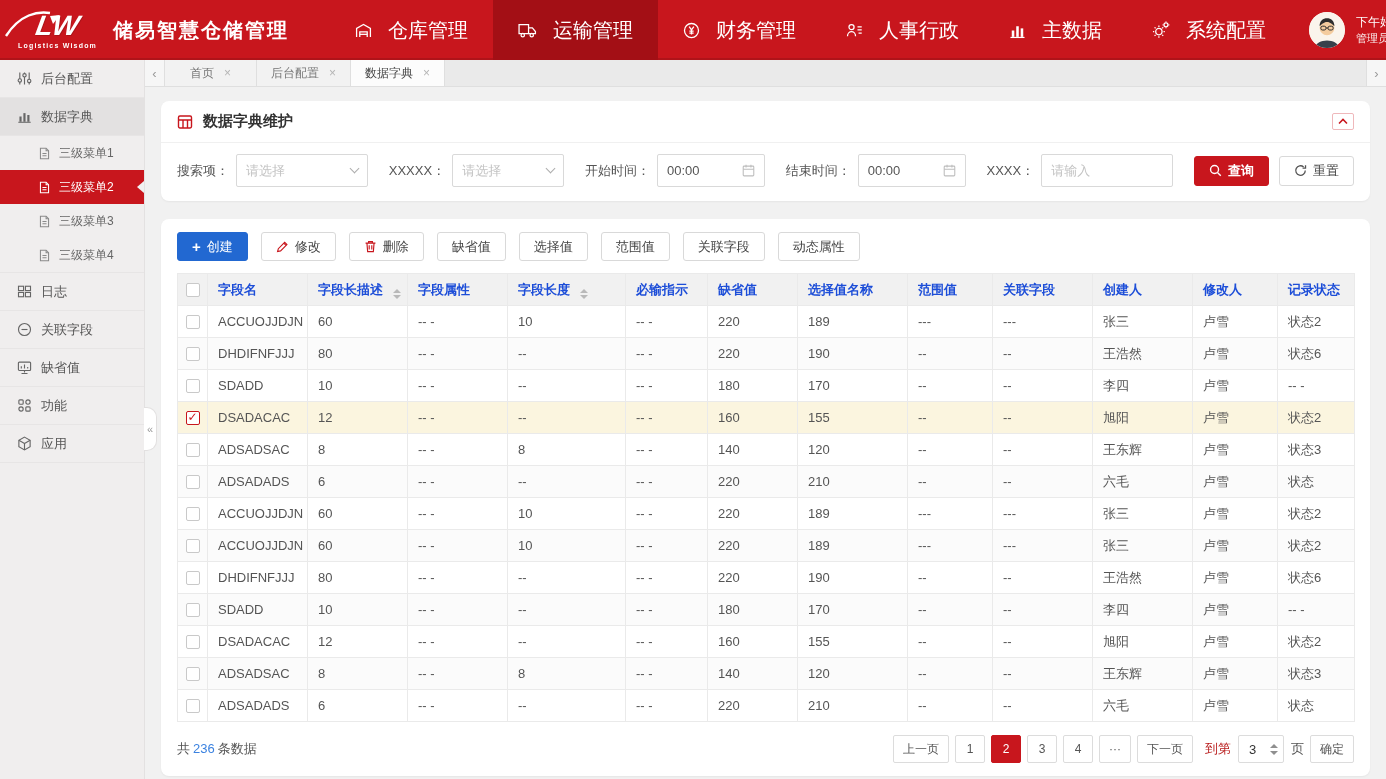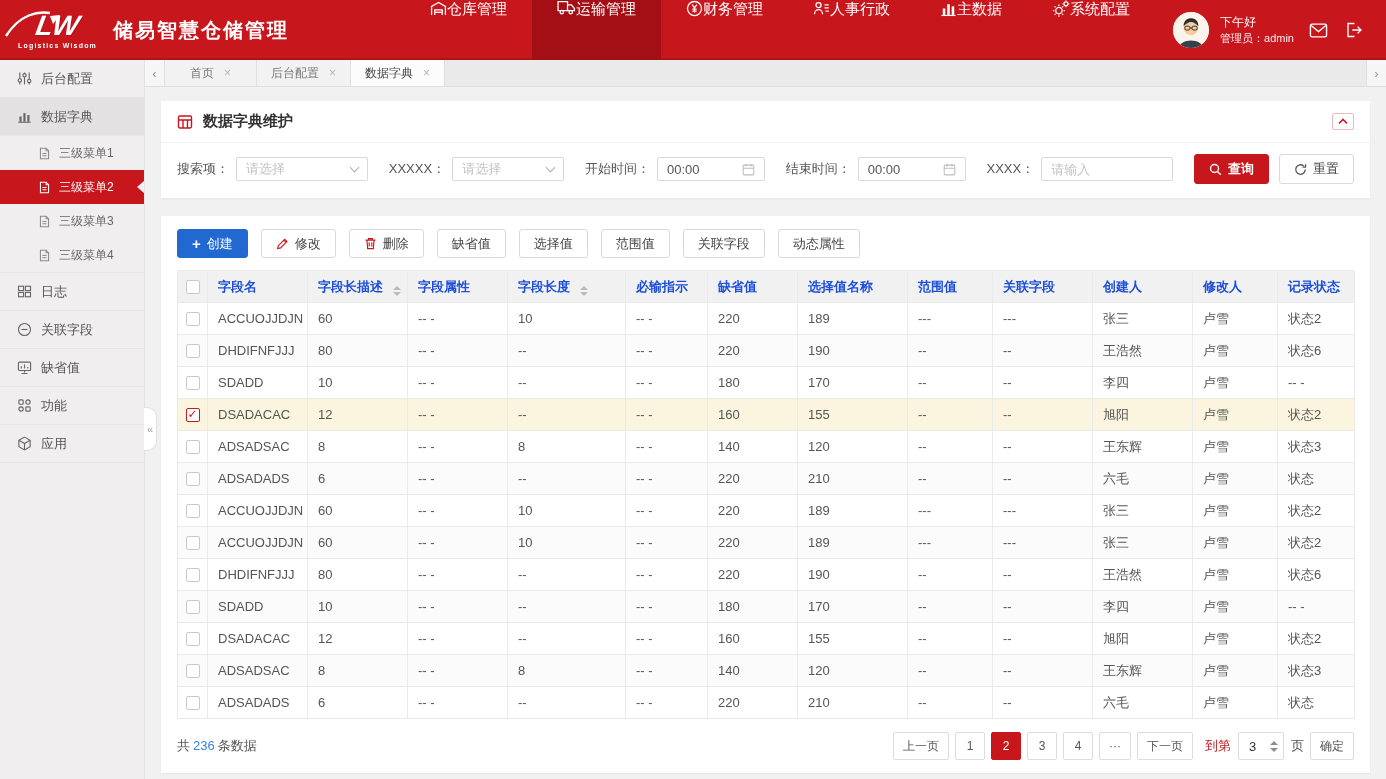"仓库管理" .nav-item { align-items: flex-start -> center; font-size: 15px -> 20px; gap: 0 -> 16px }
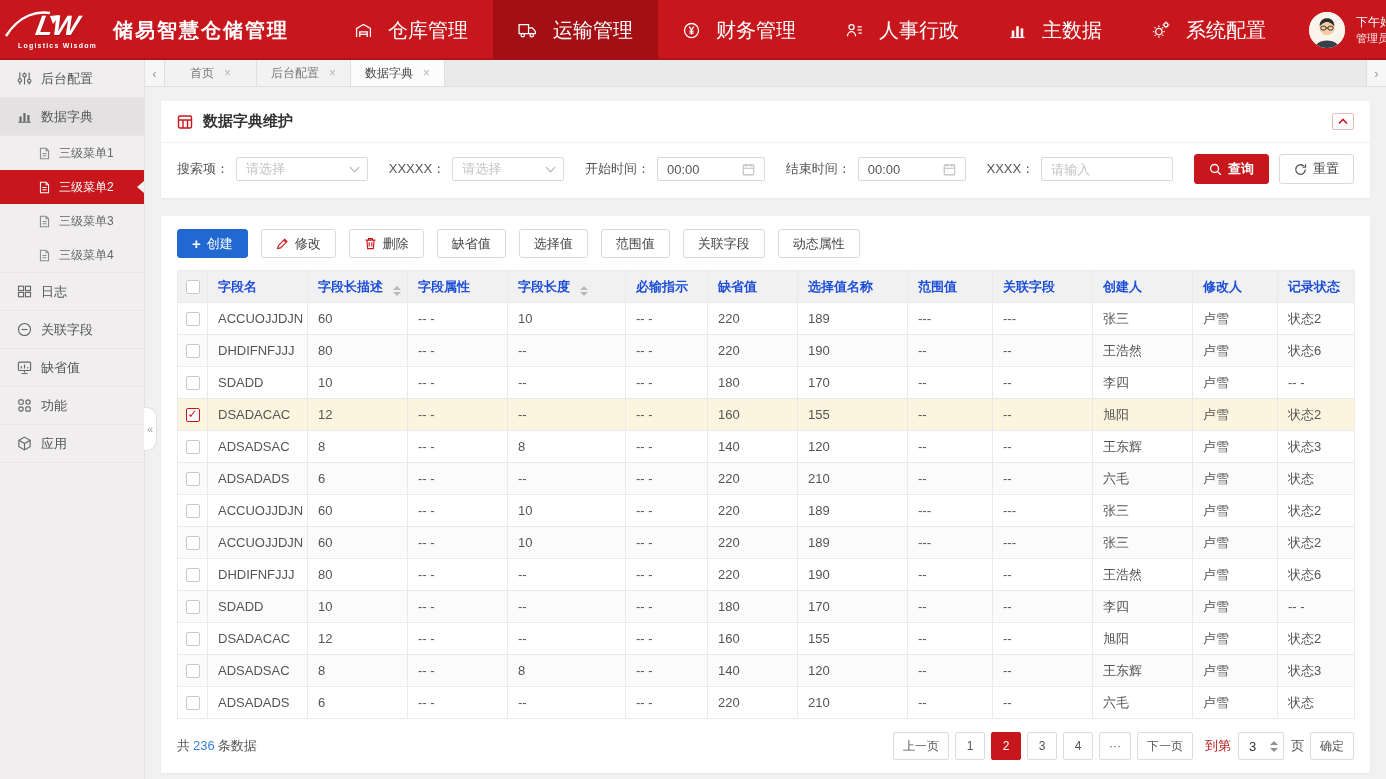"数据字典维护" .panel { border-radius: 0 -> 8px }
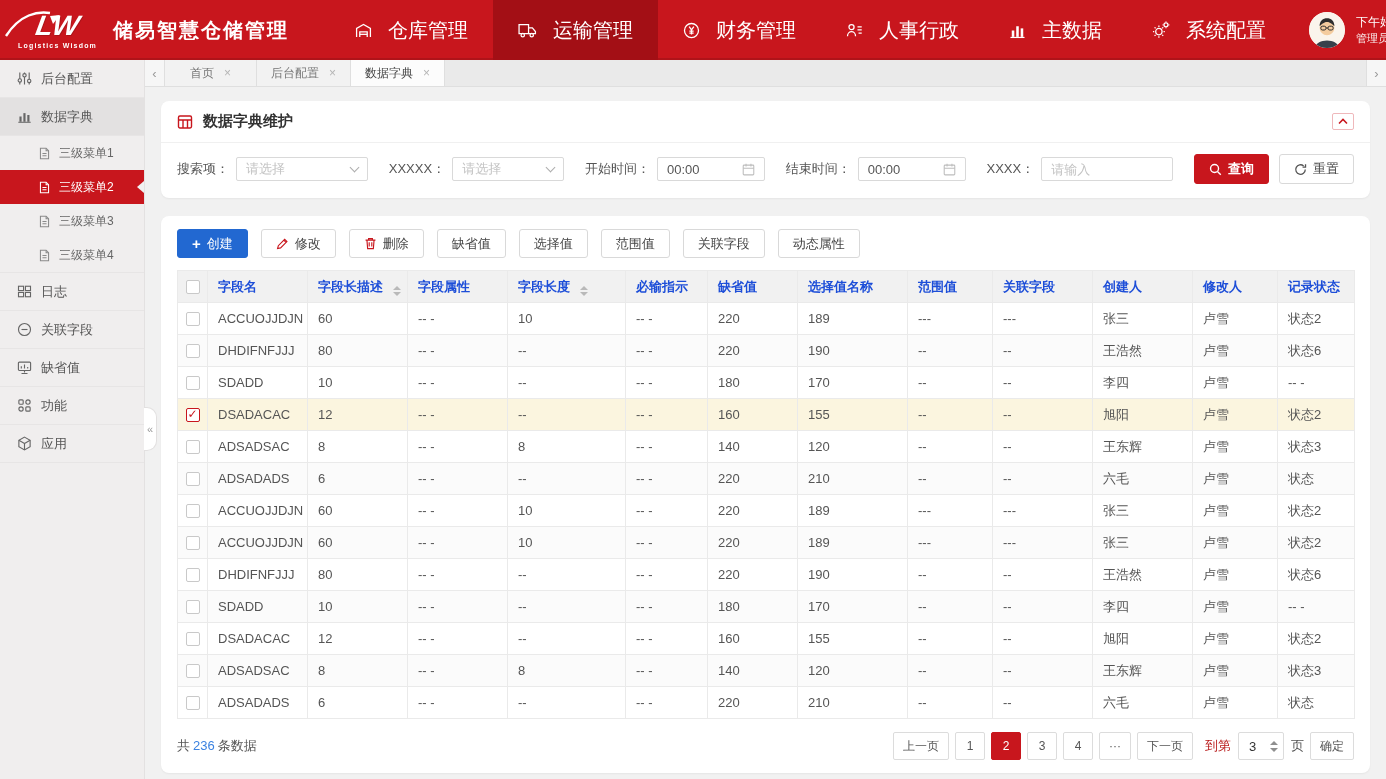"请选择" .fbox { height: 24px -> 33px }
